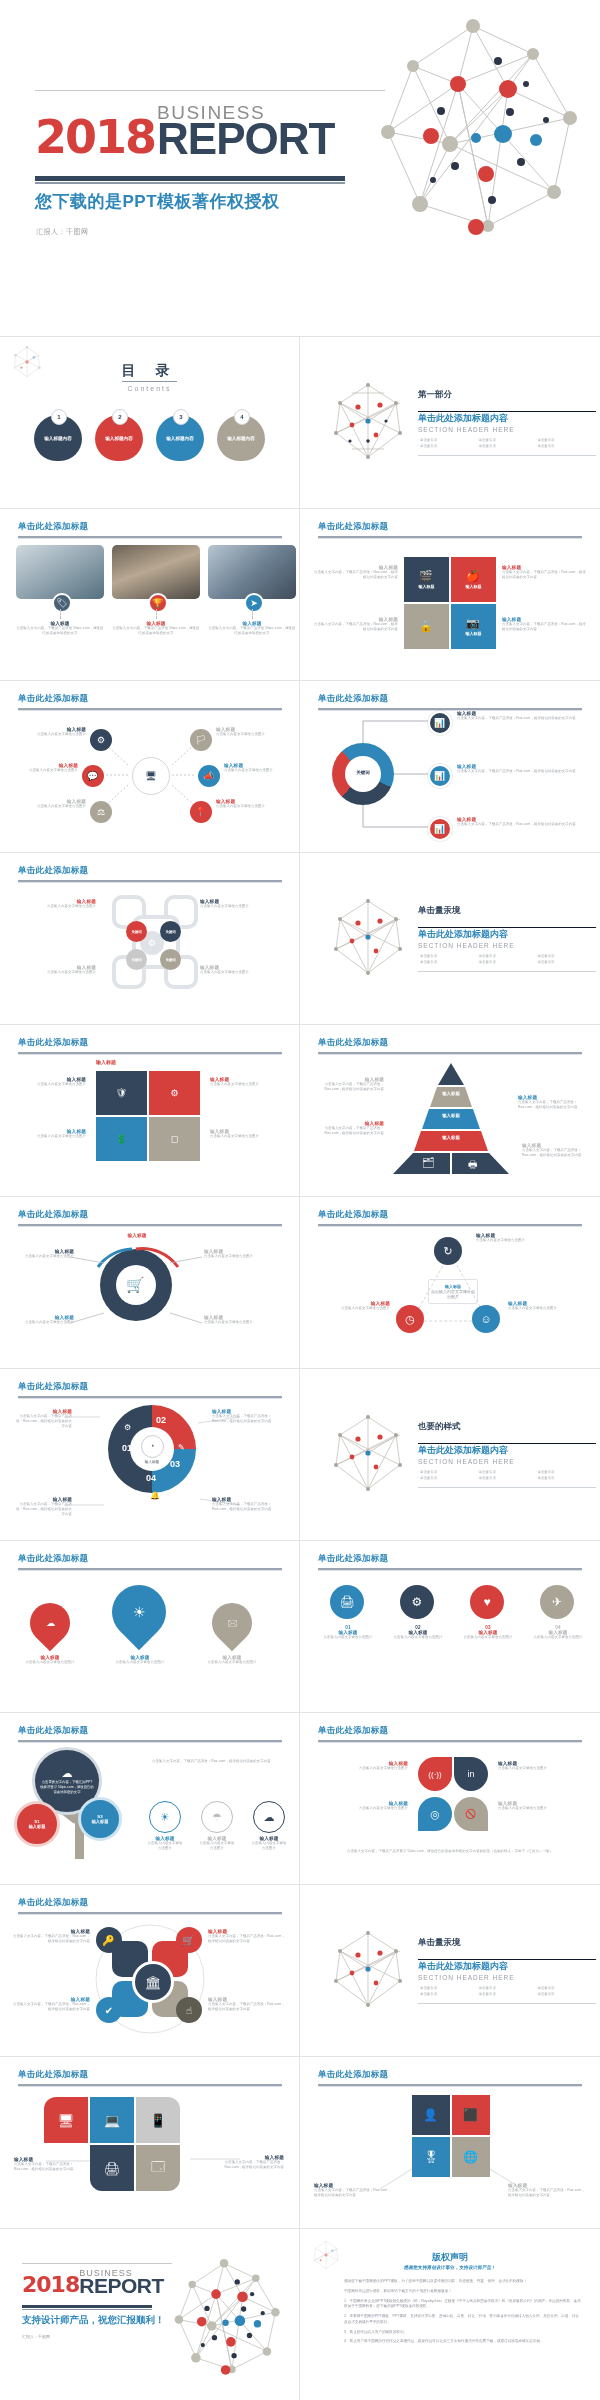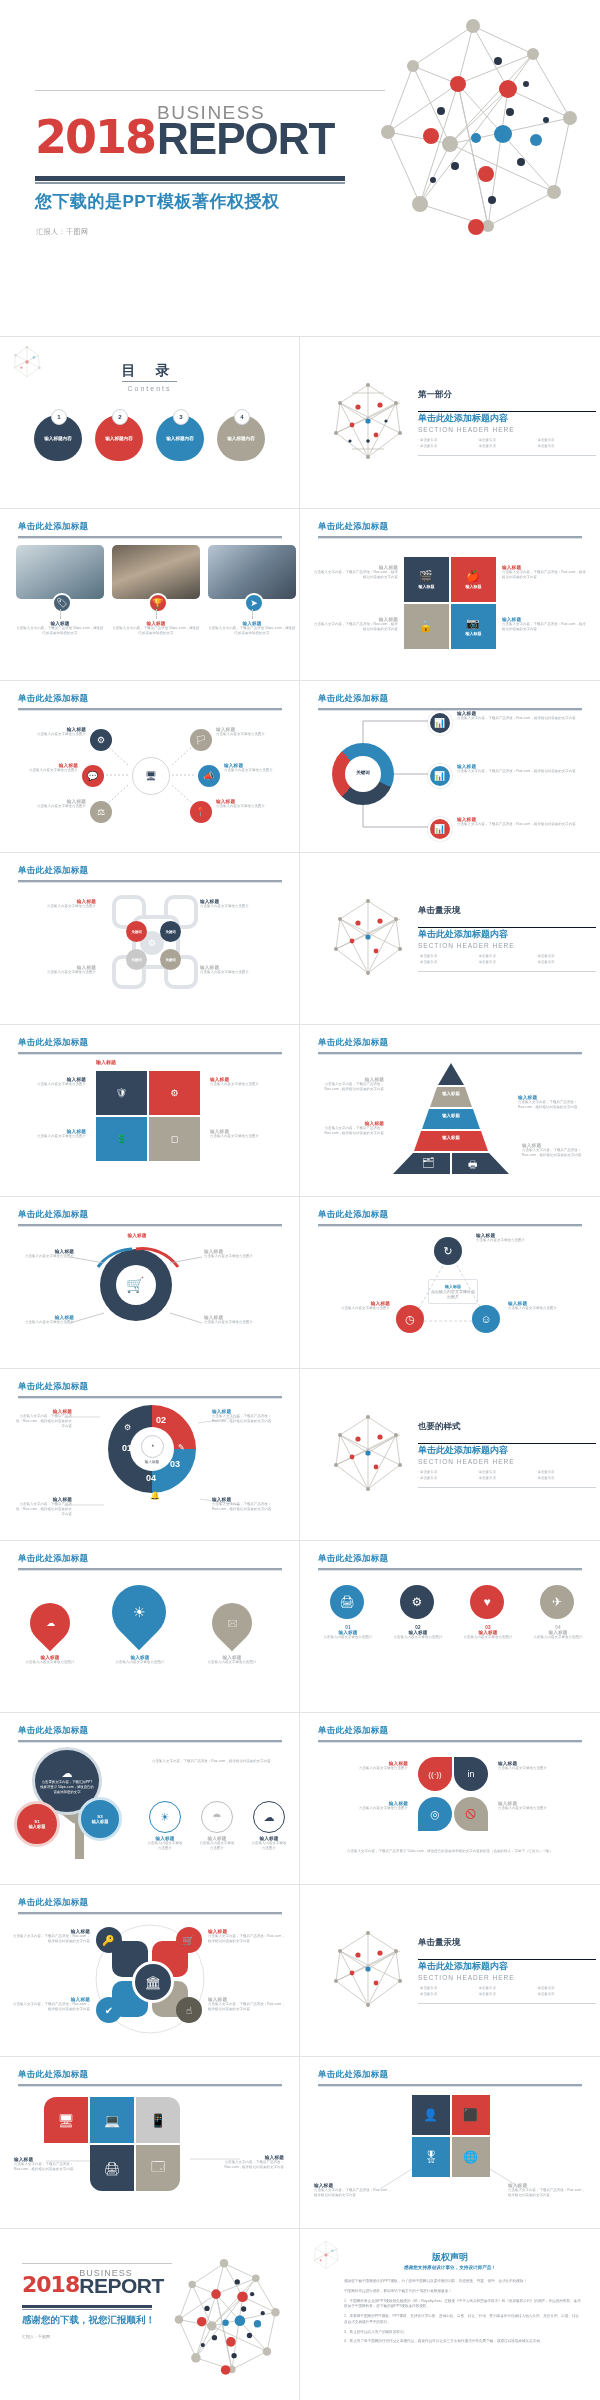"感谢您的下载，祝您汇报顺利！" div.sub { text: 感谢您的下载 -> 支持设计师产品 }
